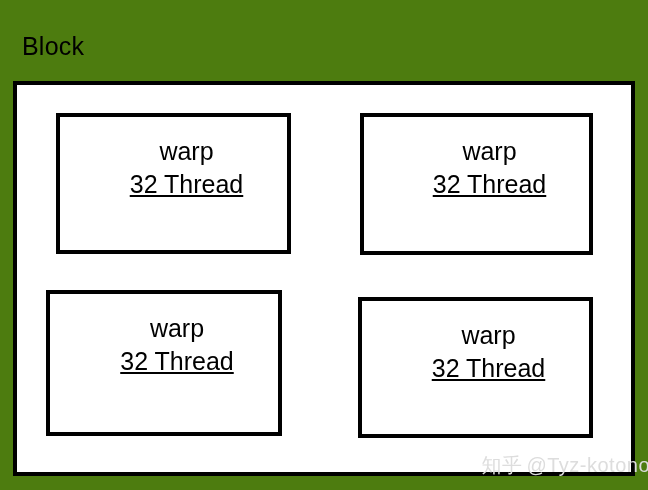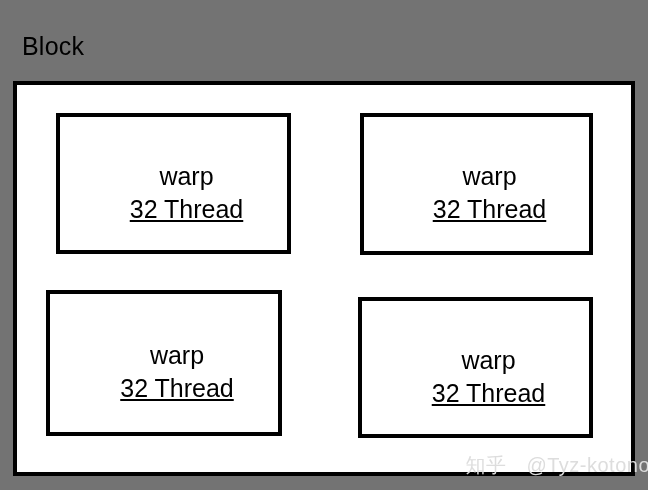"Block" #canvas { background: #737373 -> #4d7c0f }
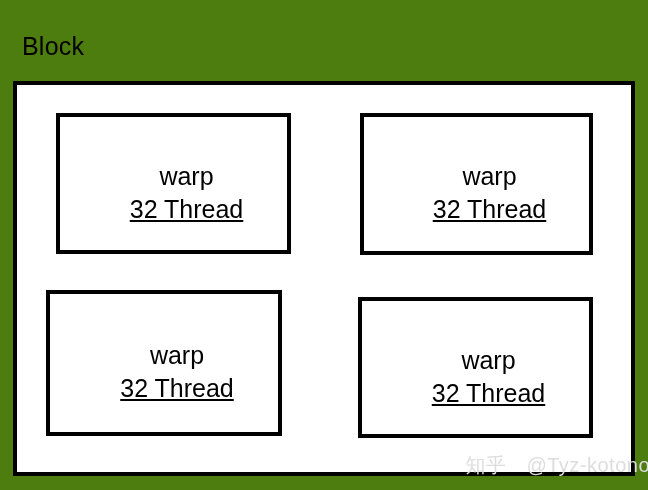"warp" .warp-box { justify-content: center -> none }
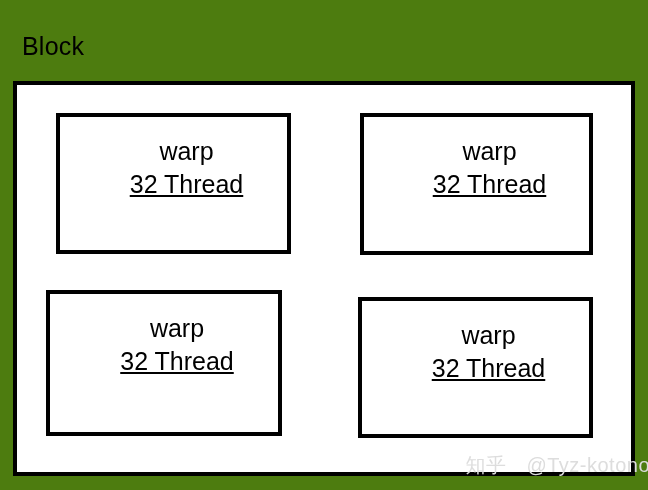"知乎" .watermark .wm-logo { margin-right: 20px -> 4px }
